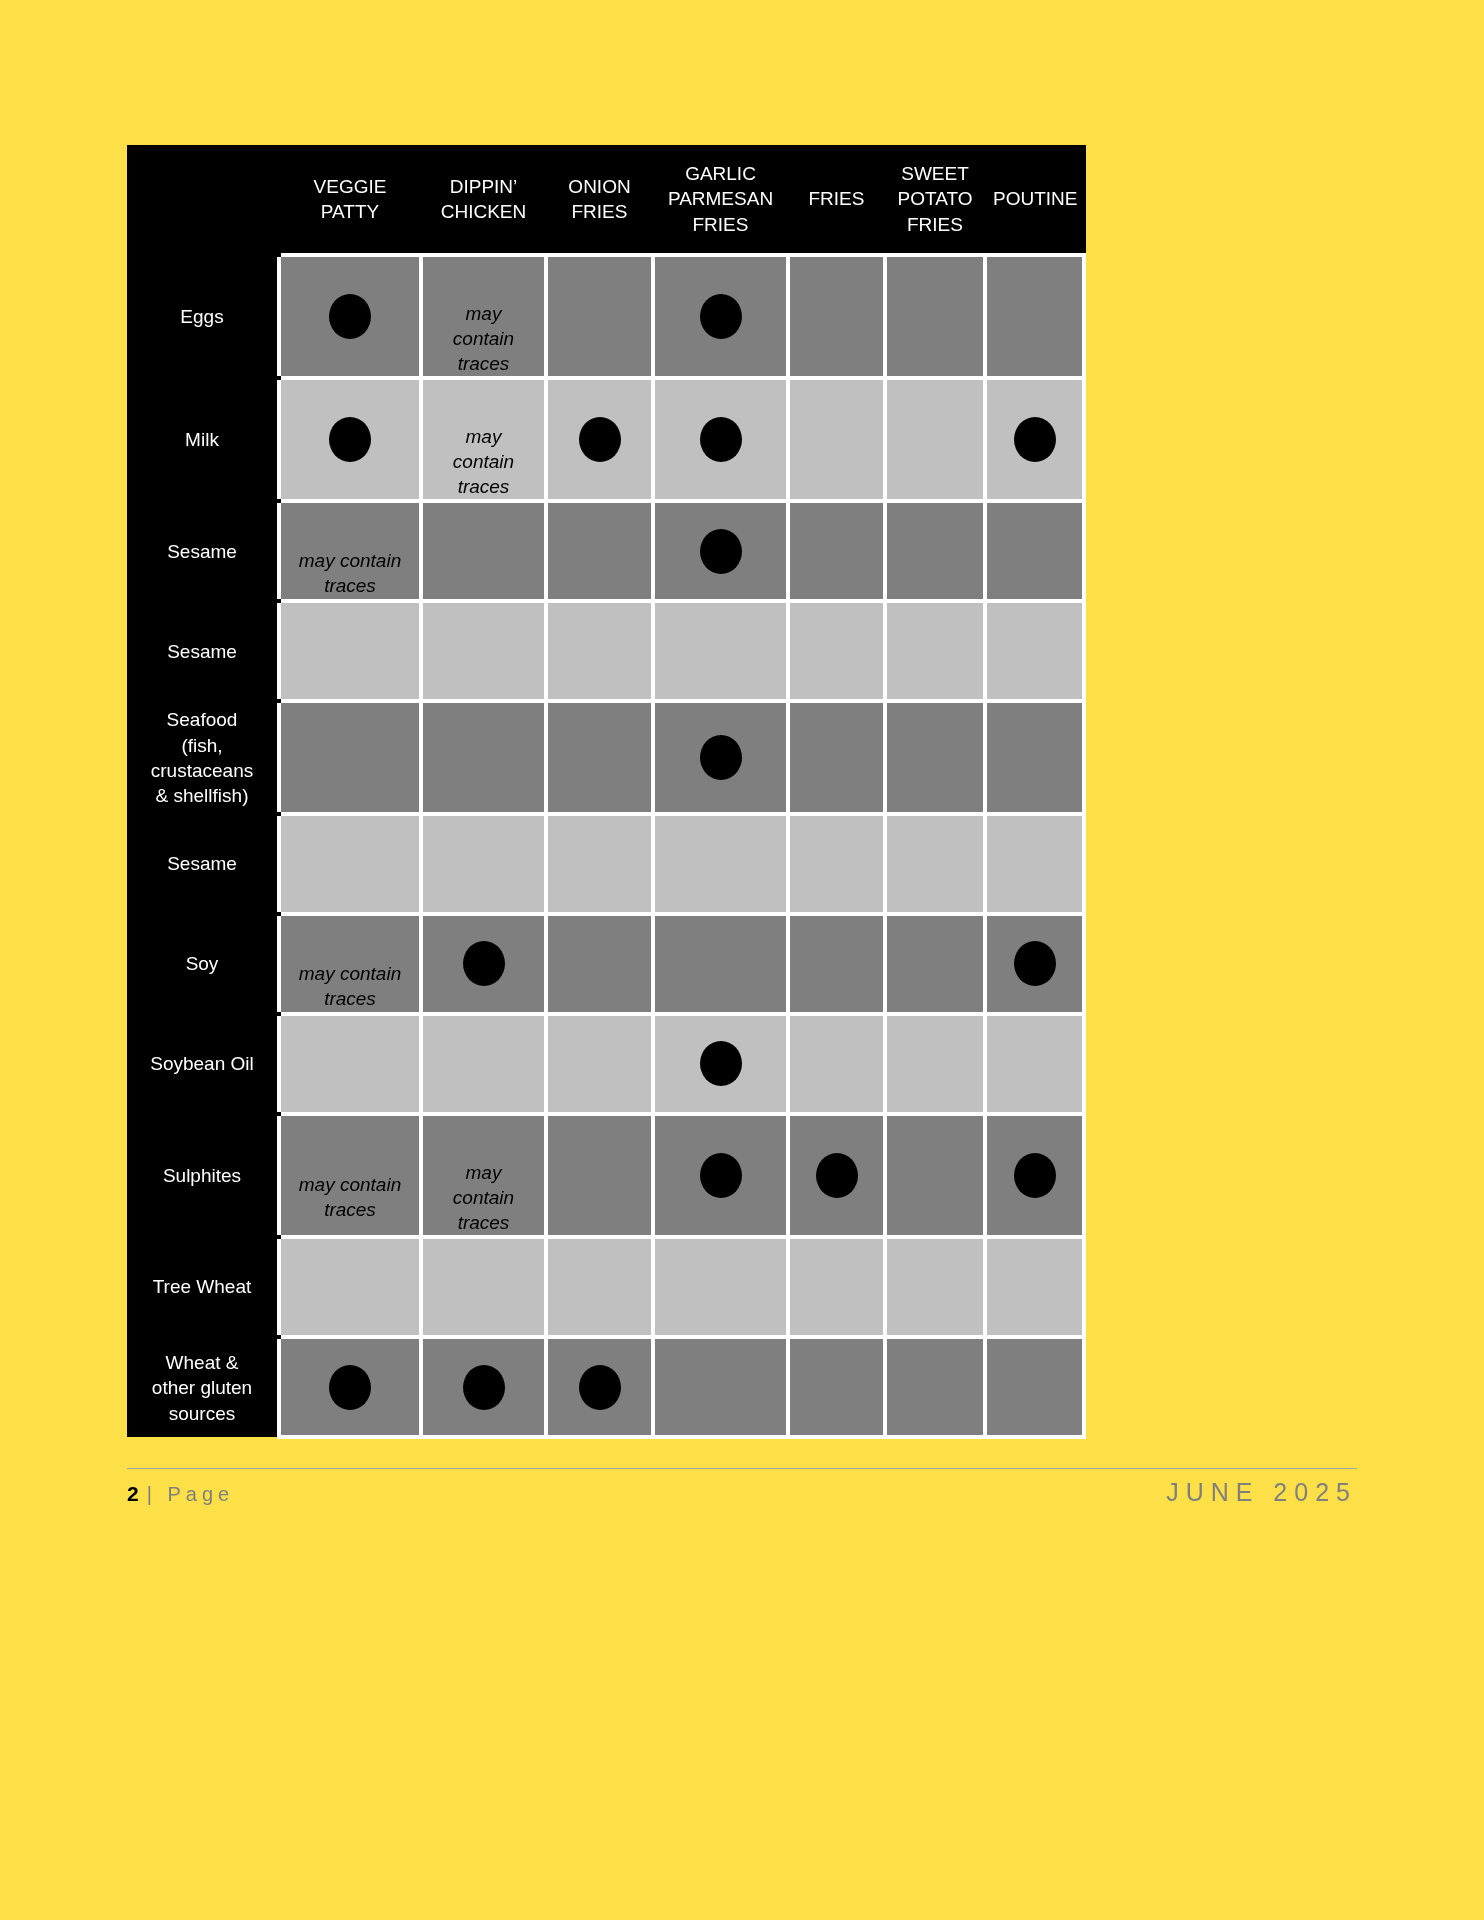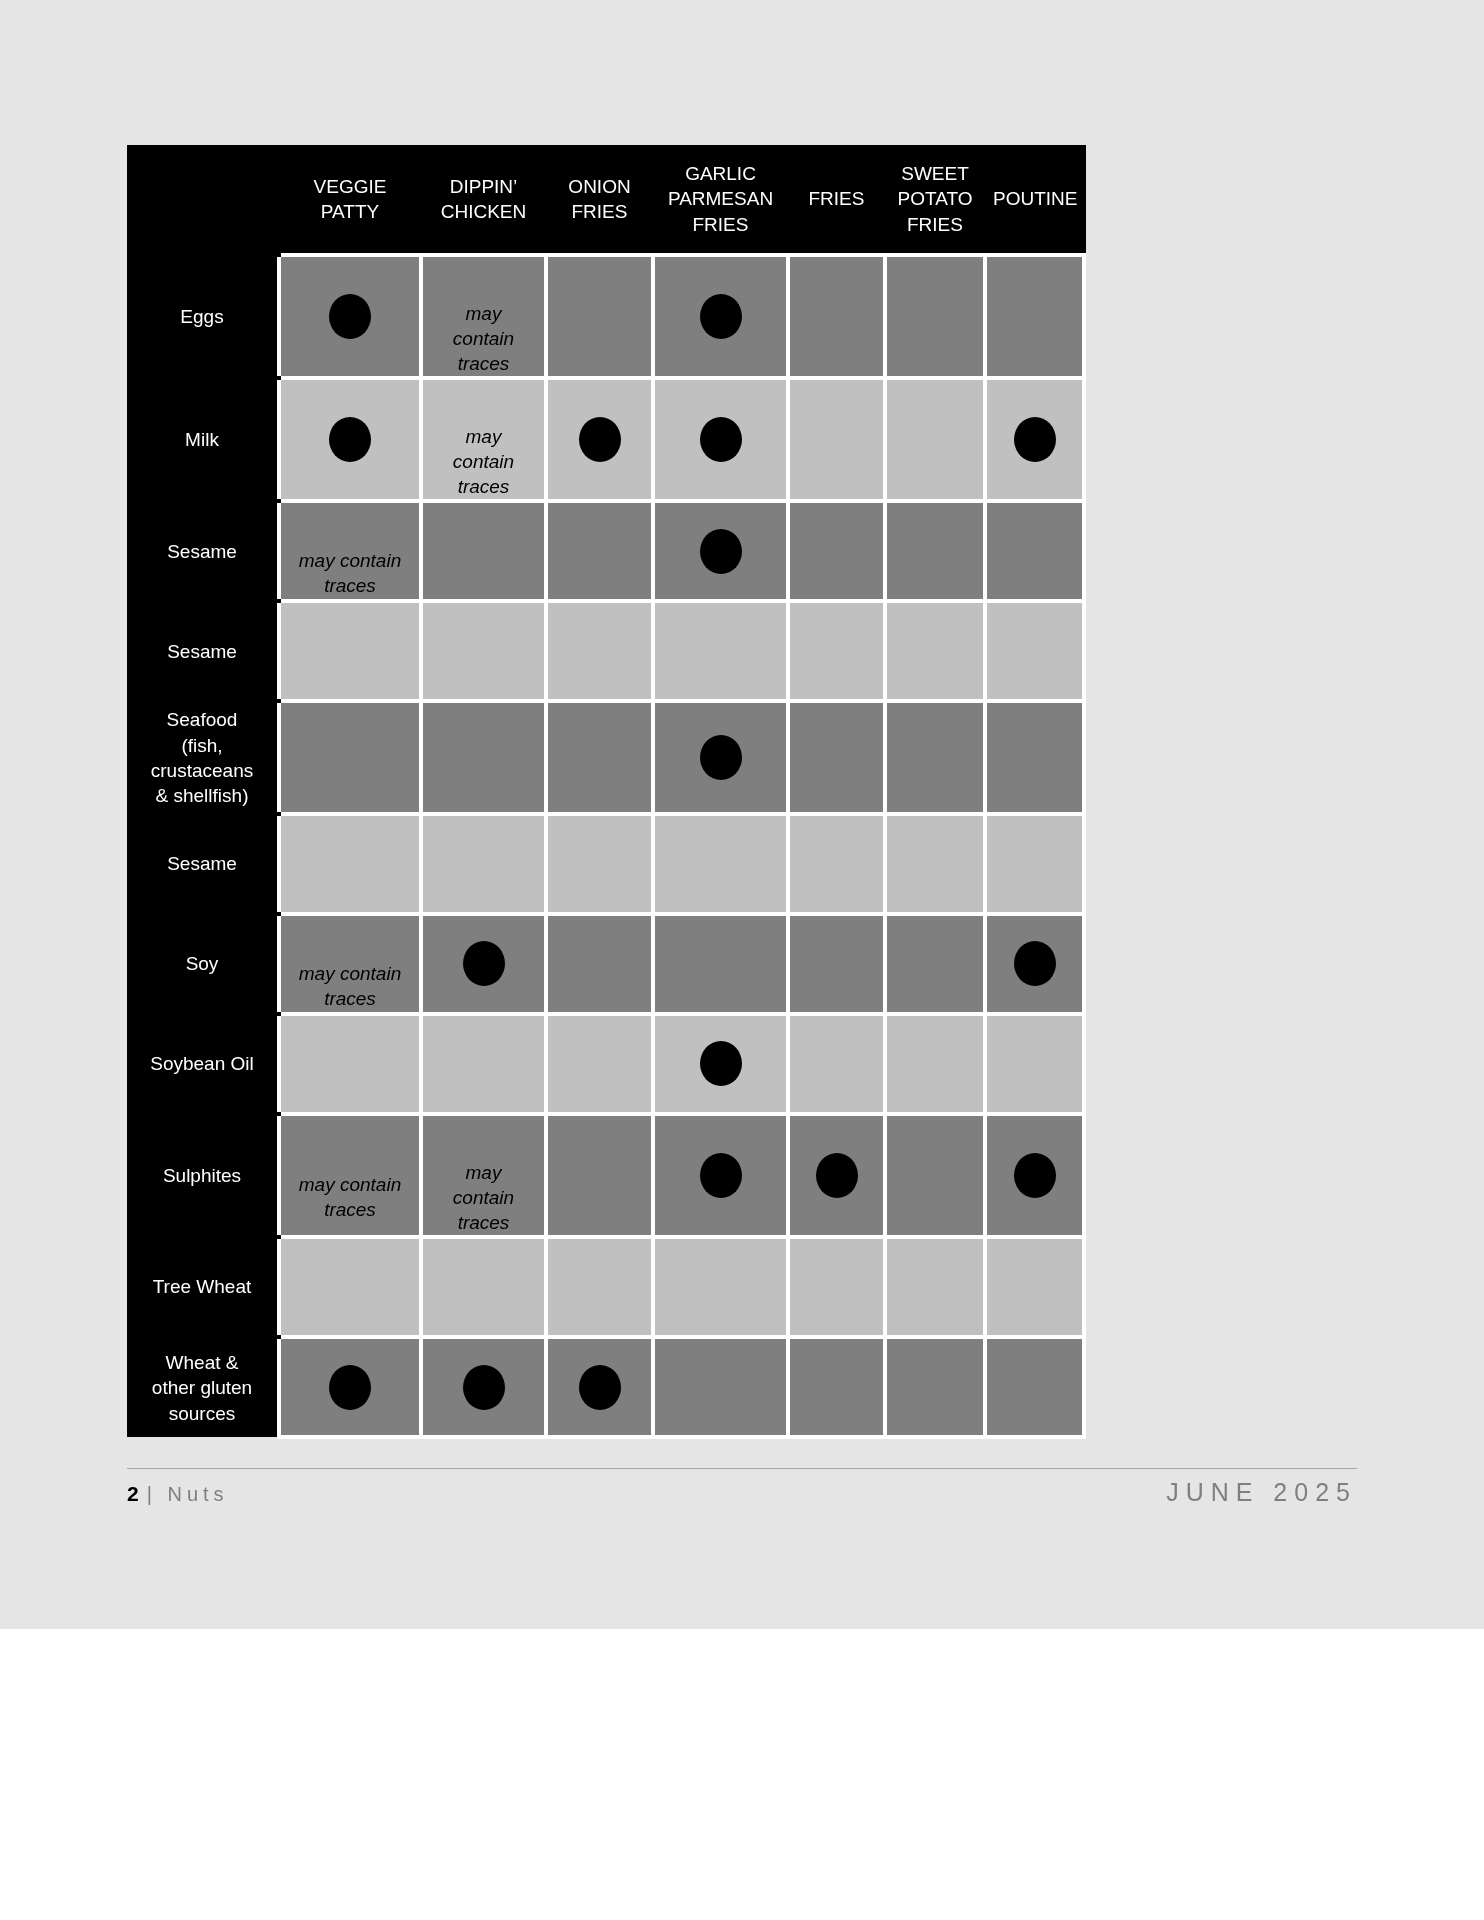"VEGGIE PATTY" .page { background: #e5e5e5 -> #fde047; height: 1629px -> 1920px }
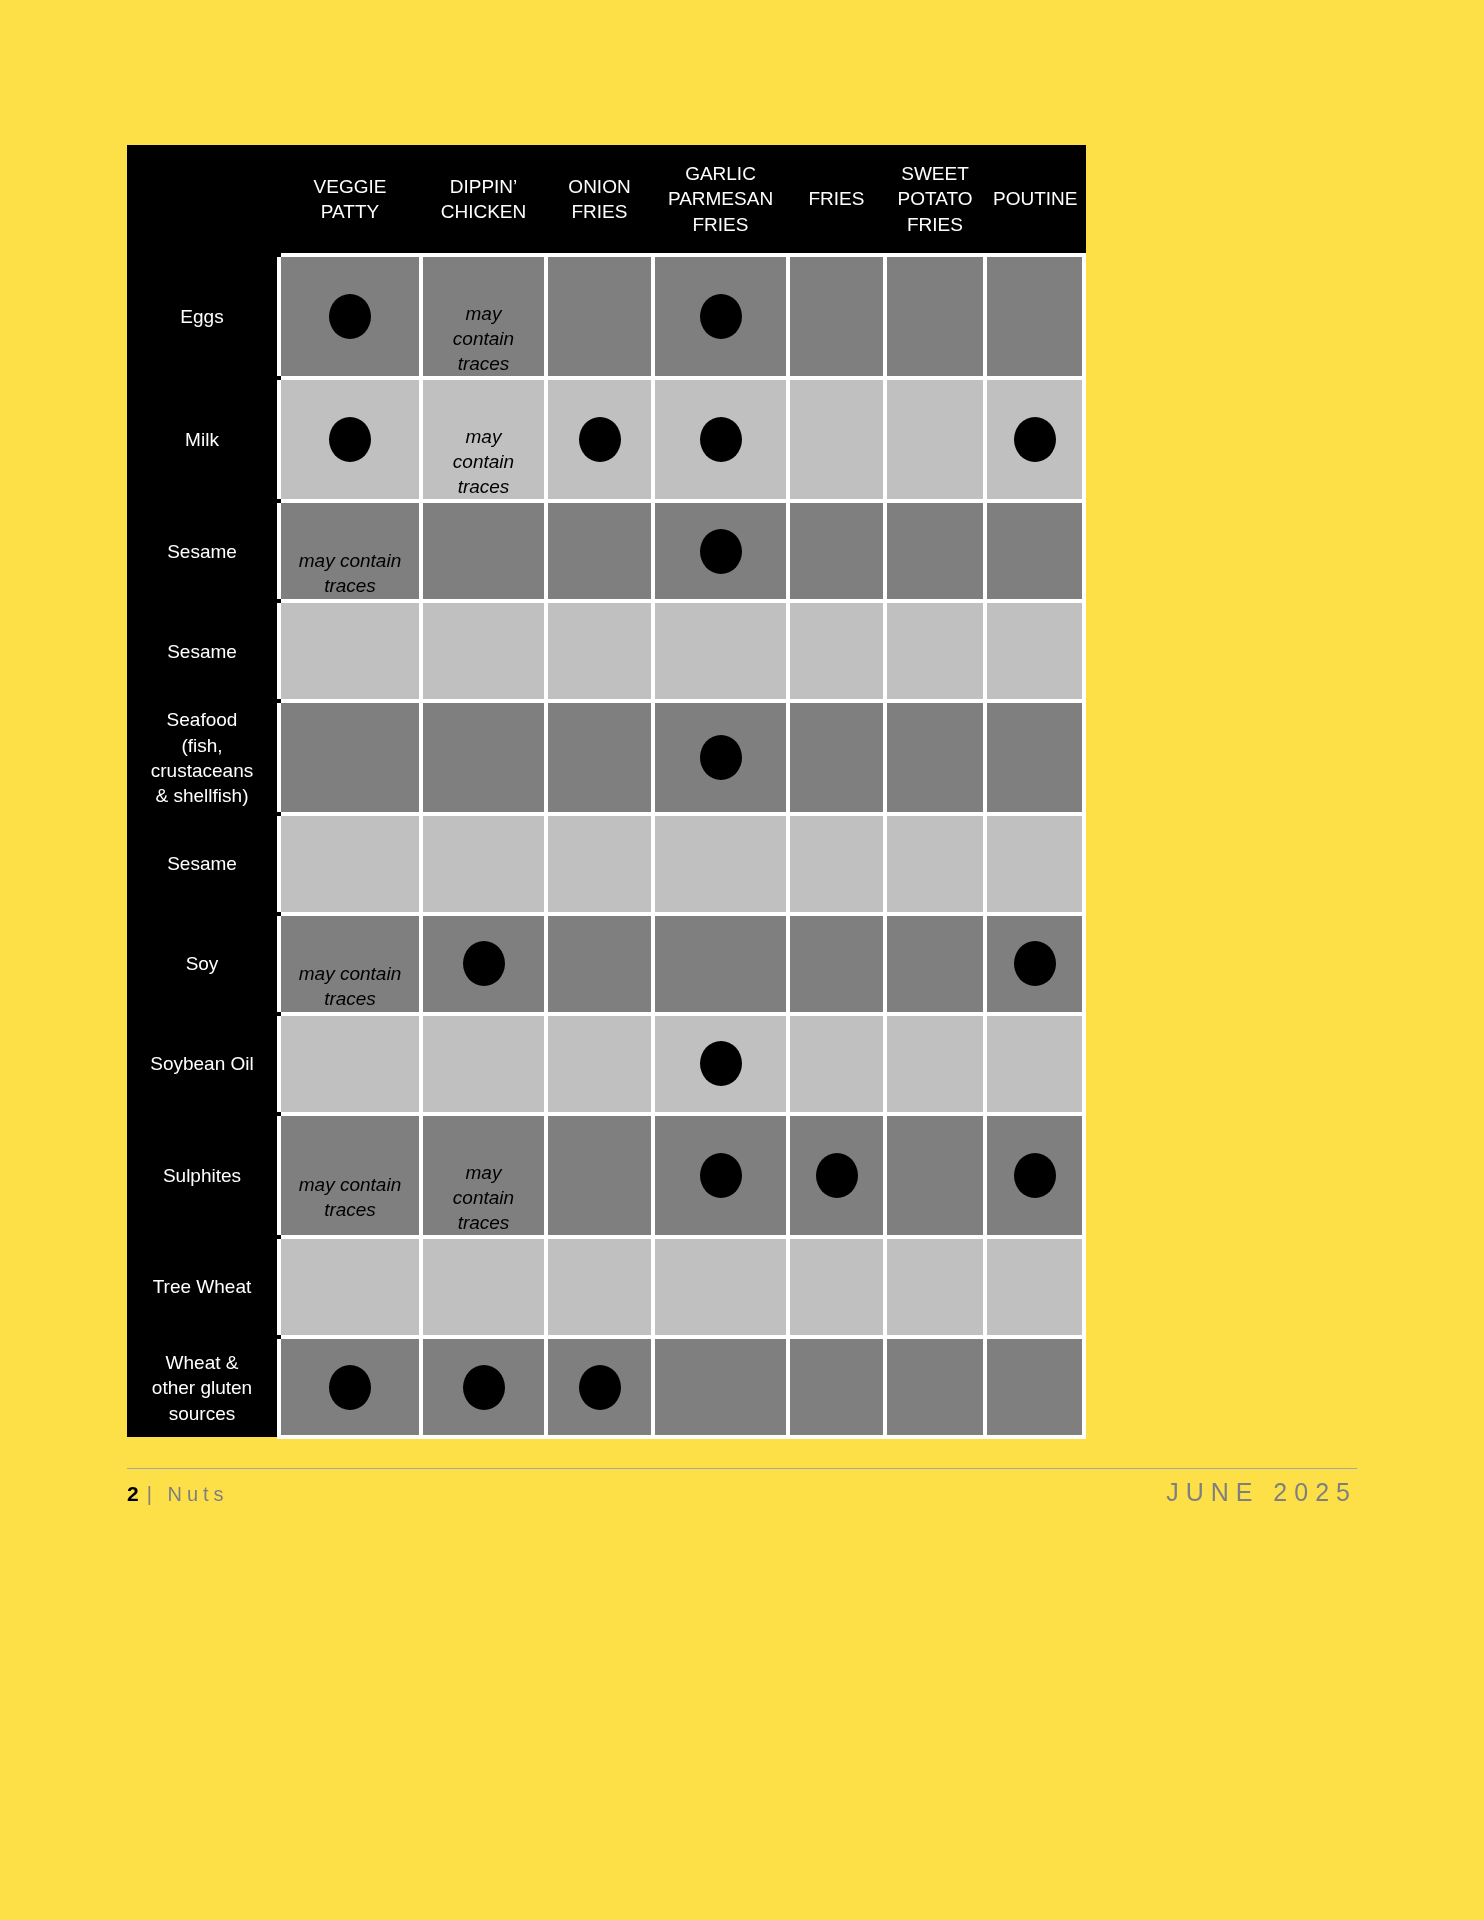"| Nuts" span.page-word { text: Nuts -> Page }
